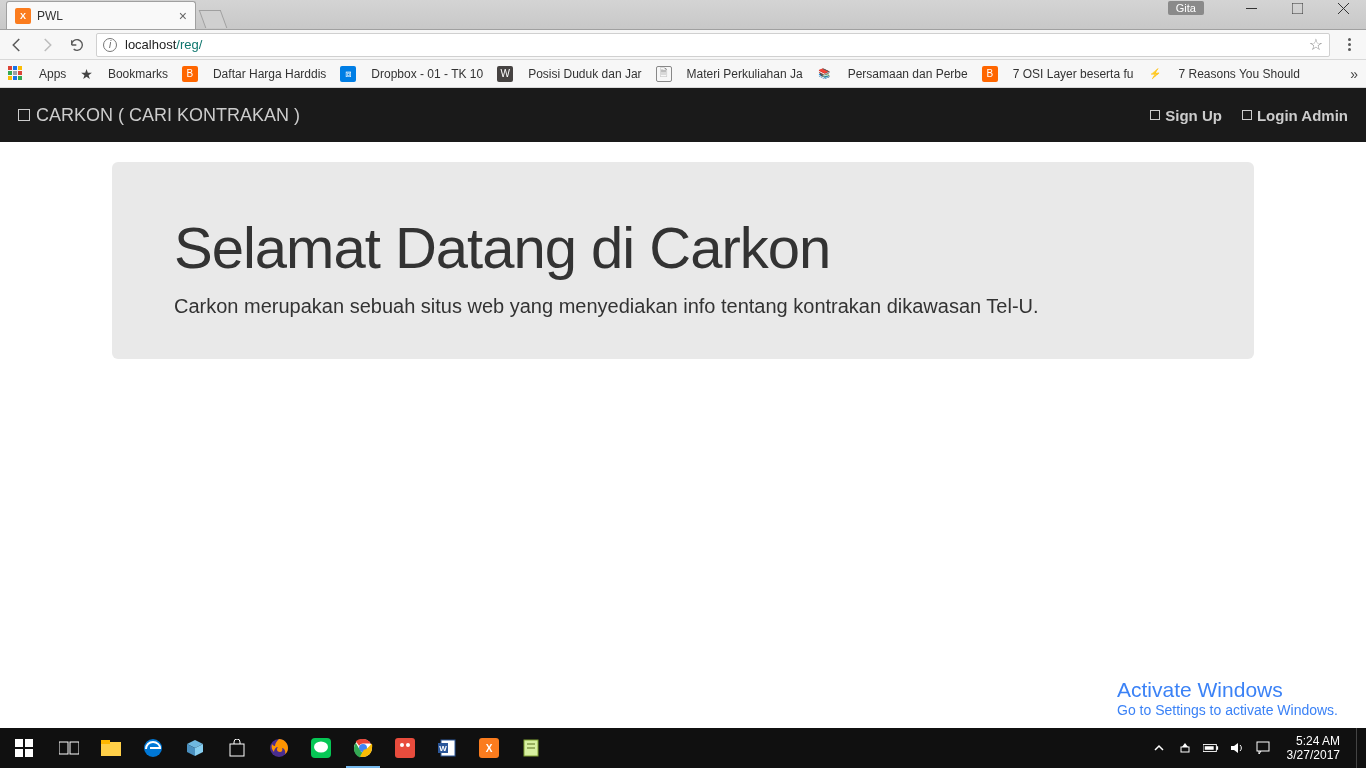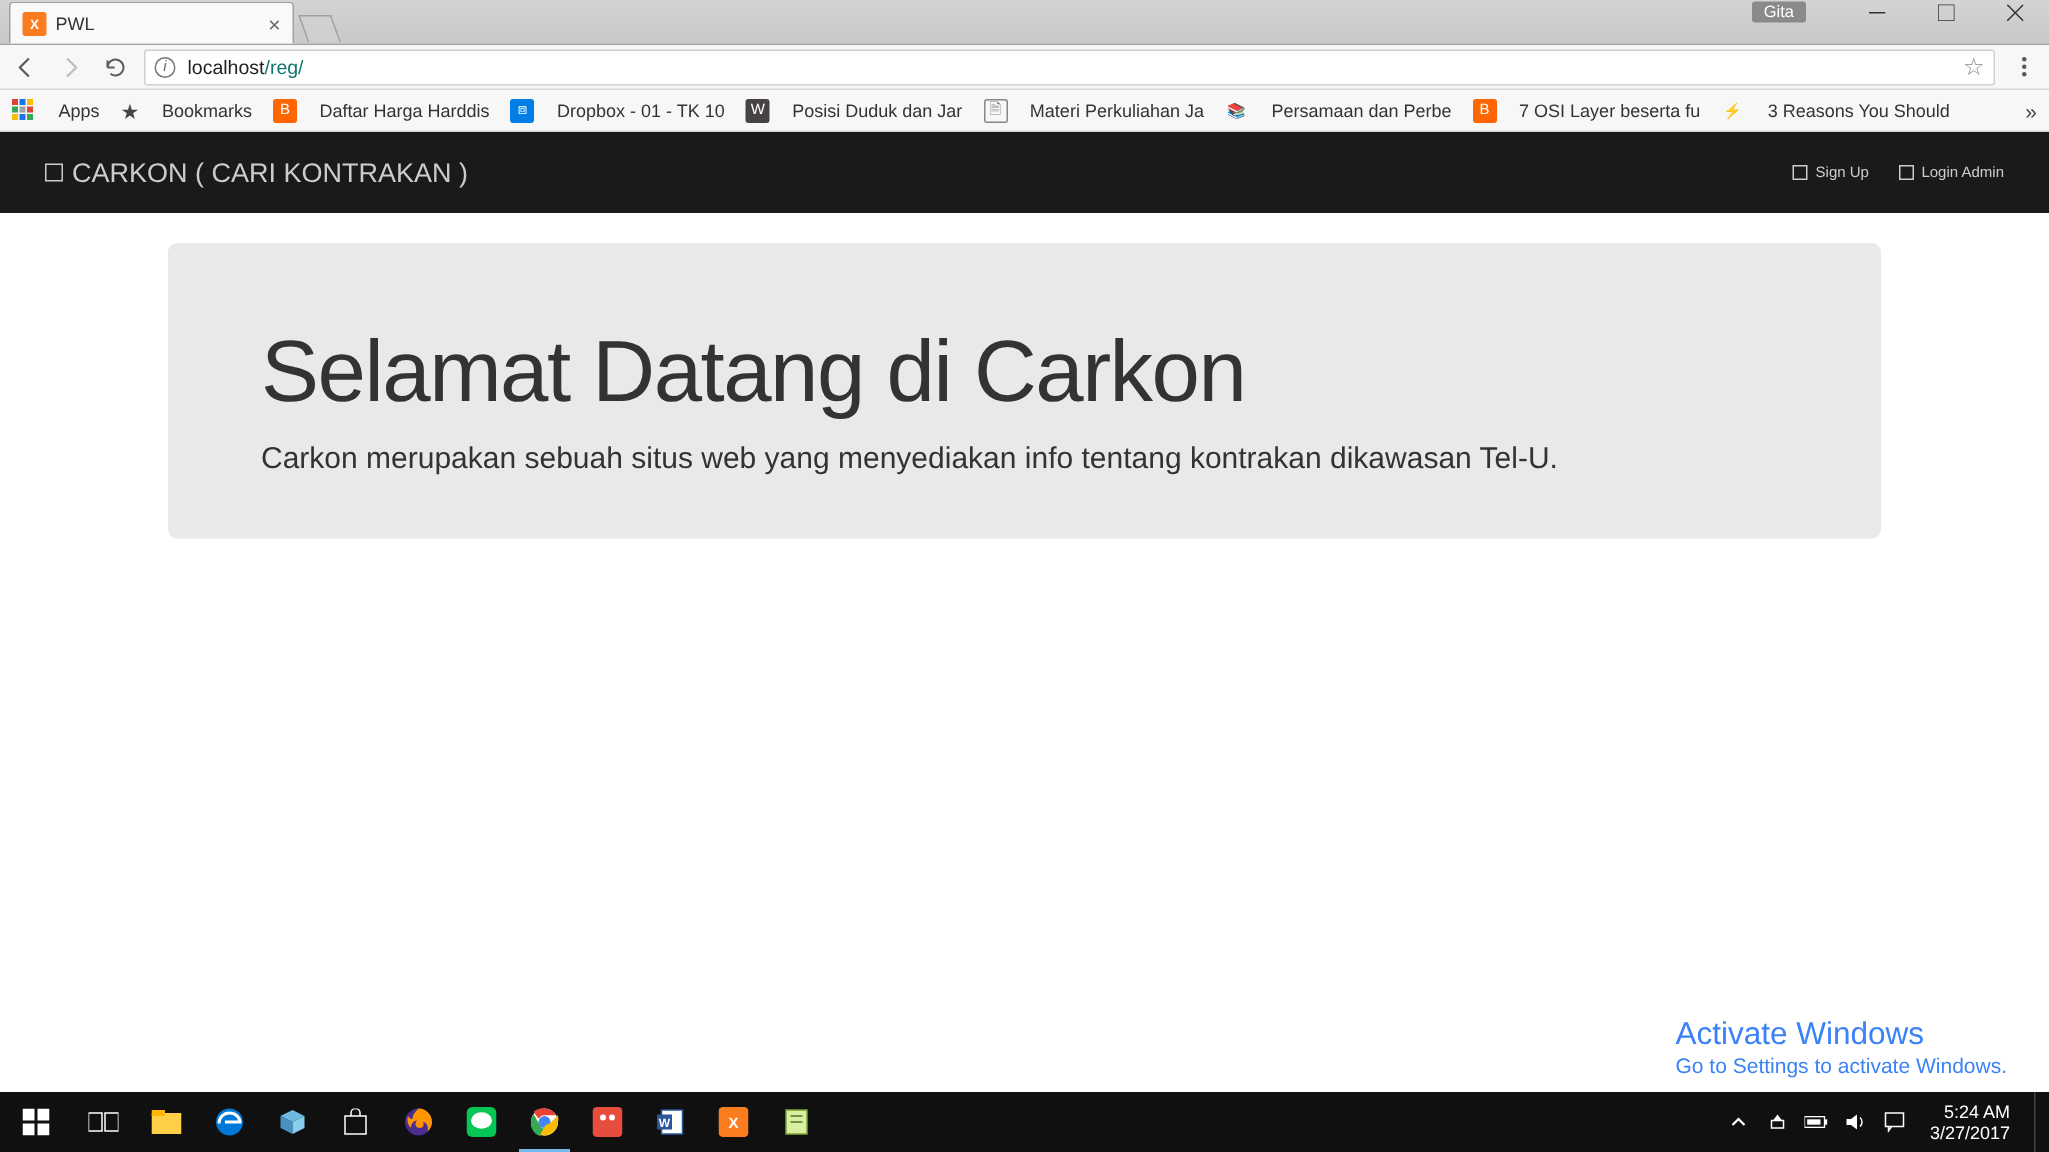"3 Reasons You Should" span { text: 3 -> 7 }
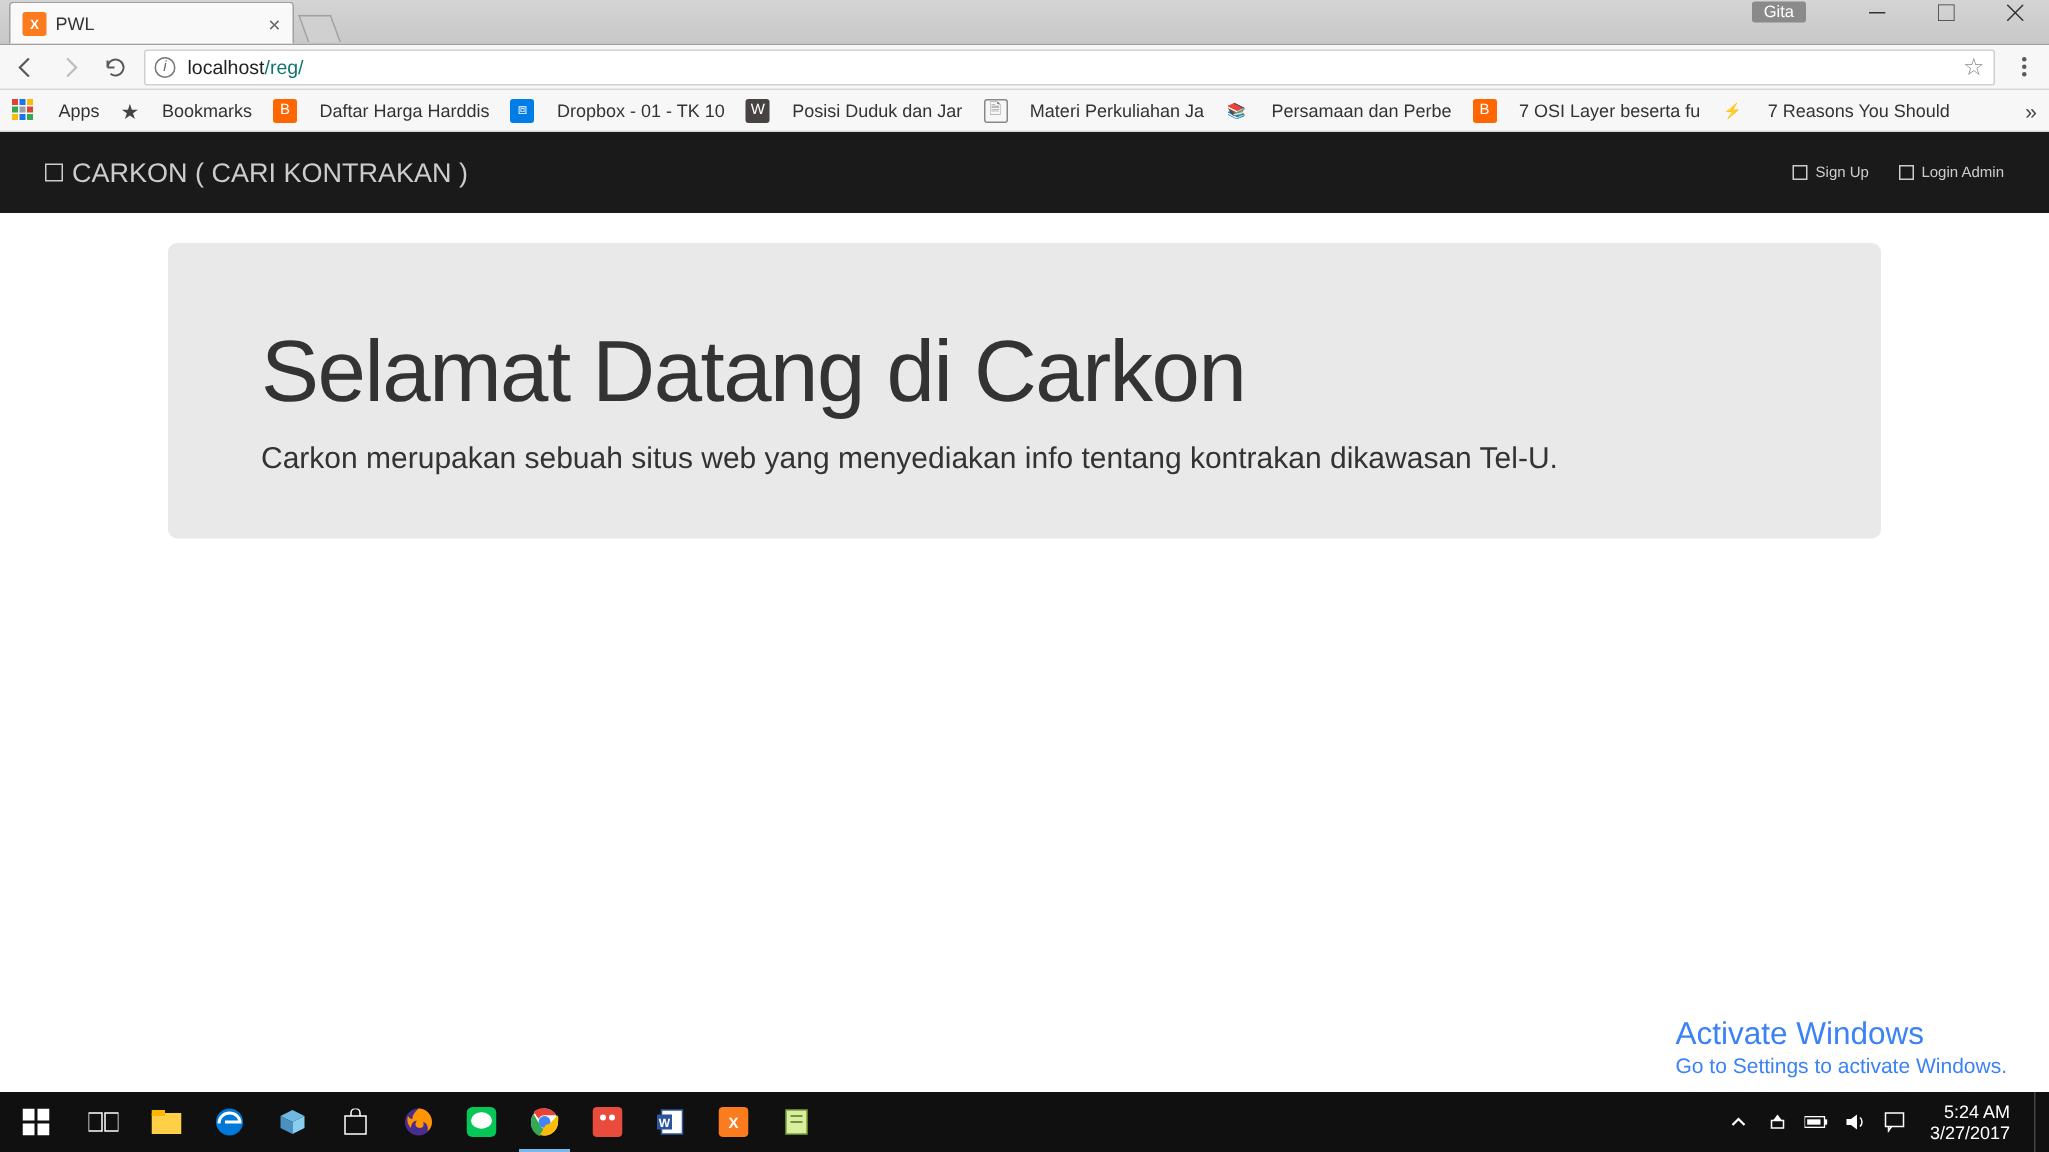"CARKON ( CARI KONTRAKAN )" .page-nav { padding: 0 30px -> 0 18px }
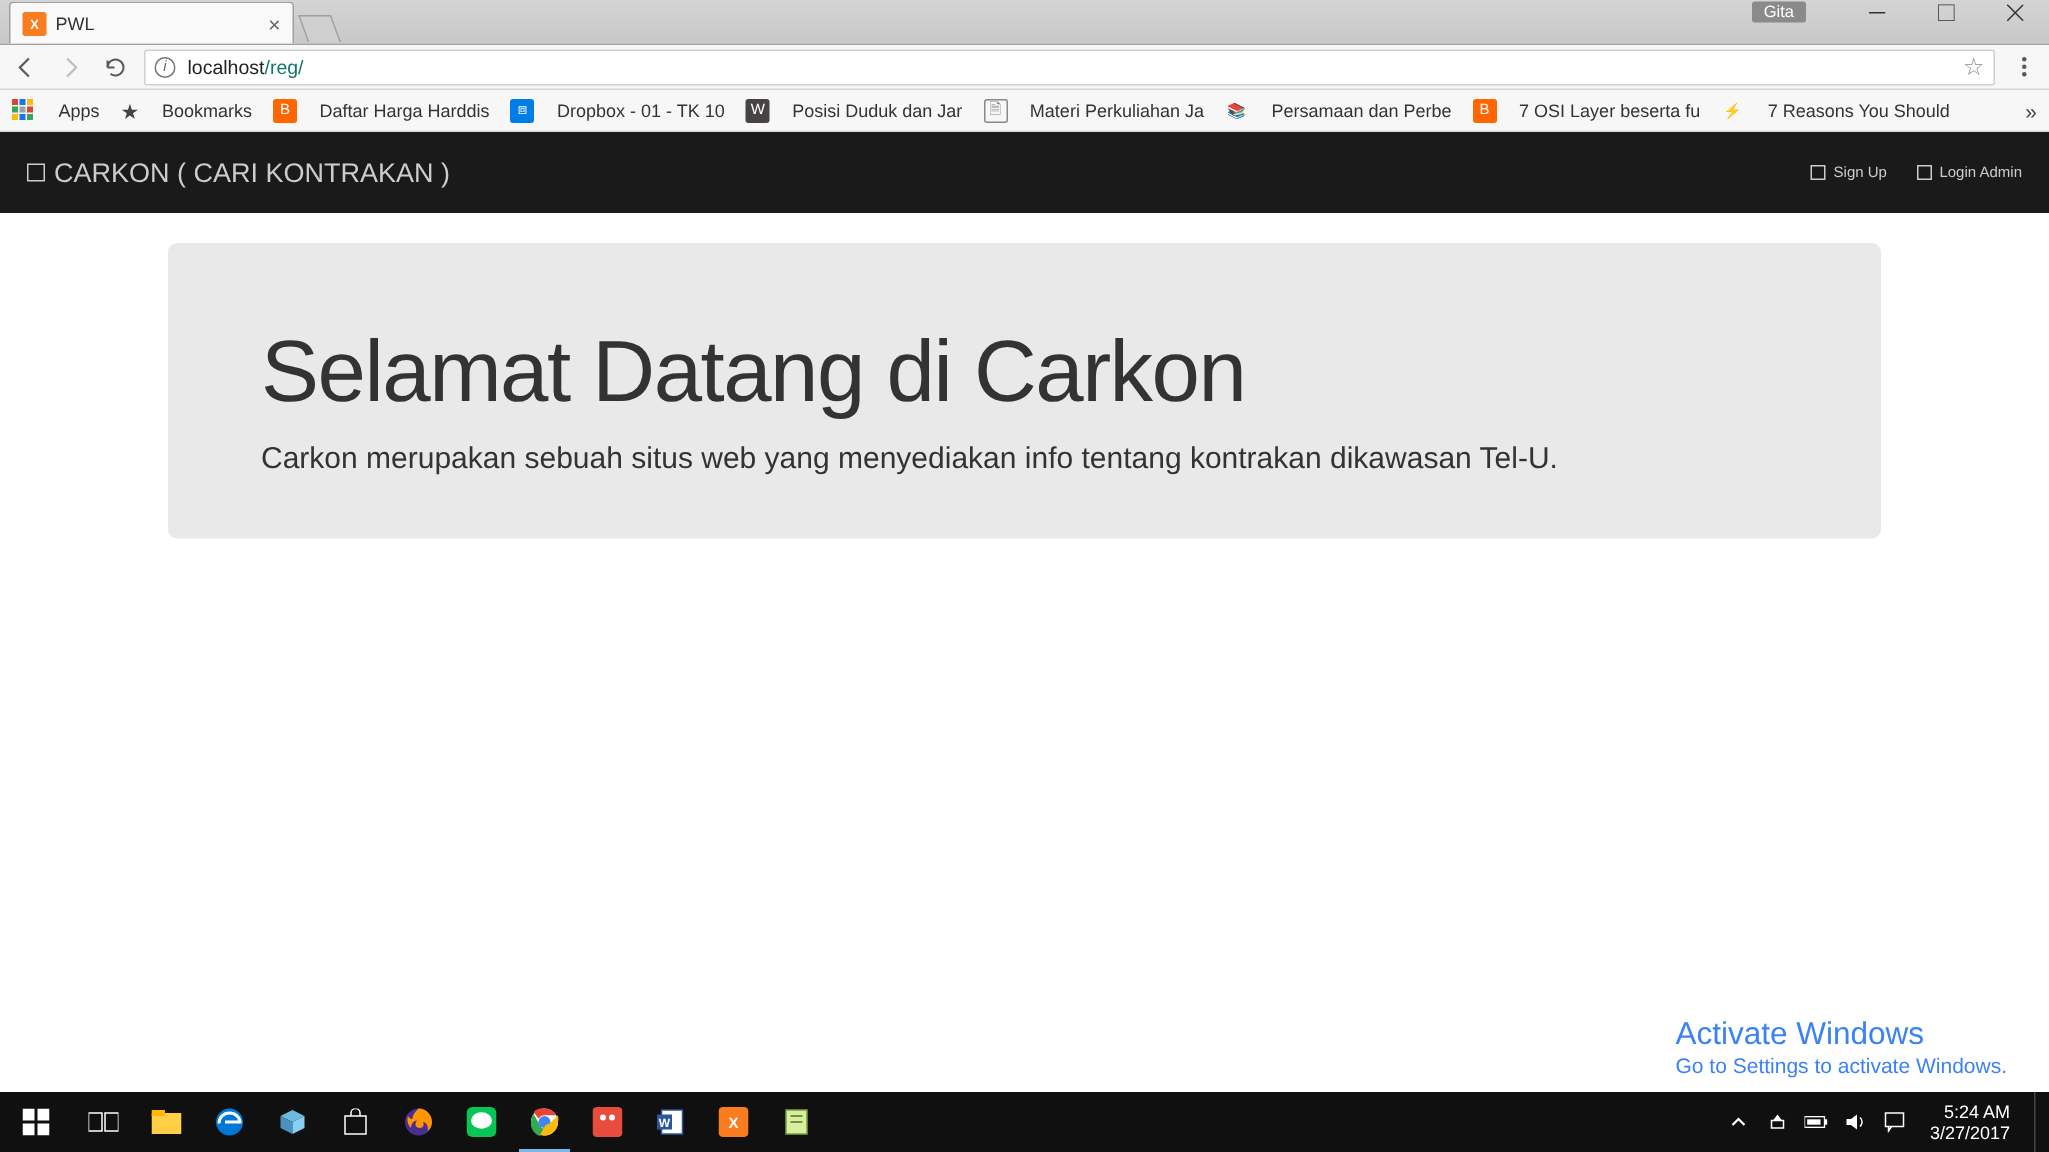"Sign Up" .page-nav .nav-right { font-size: 10px -> 15px; font-weight: none -> bold }
